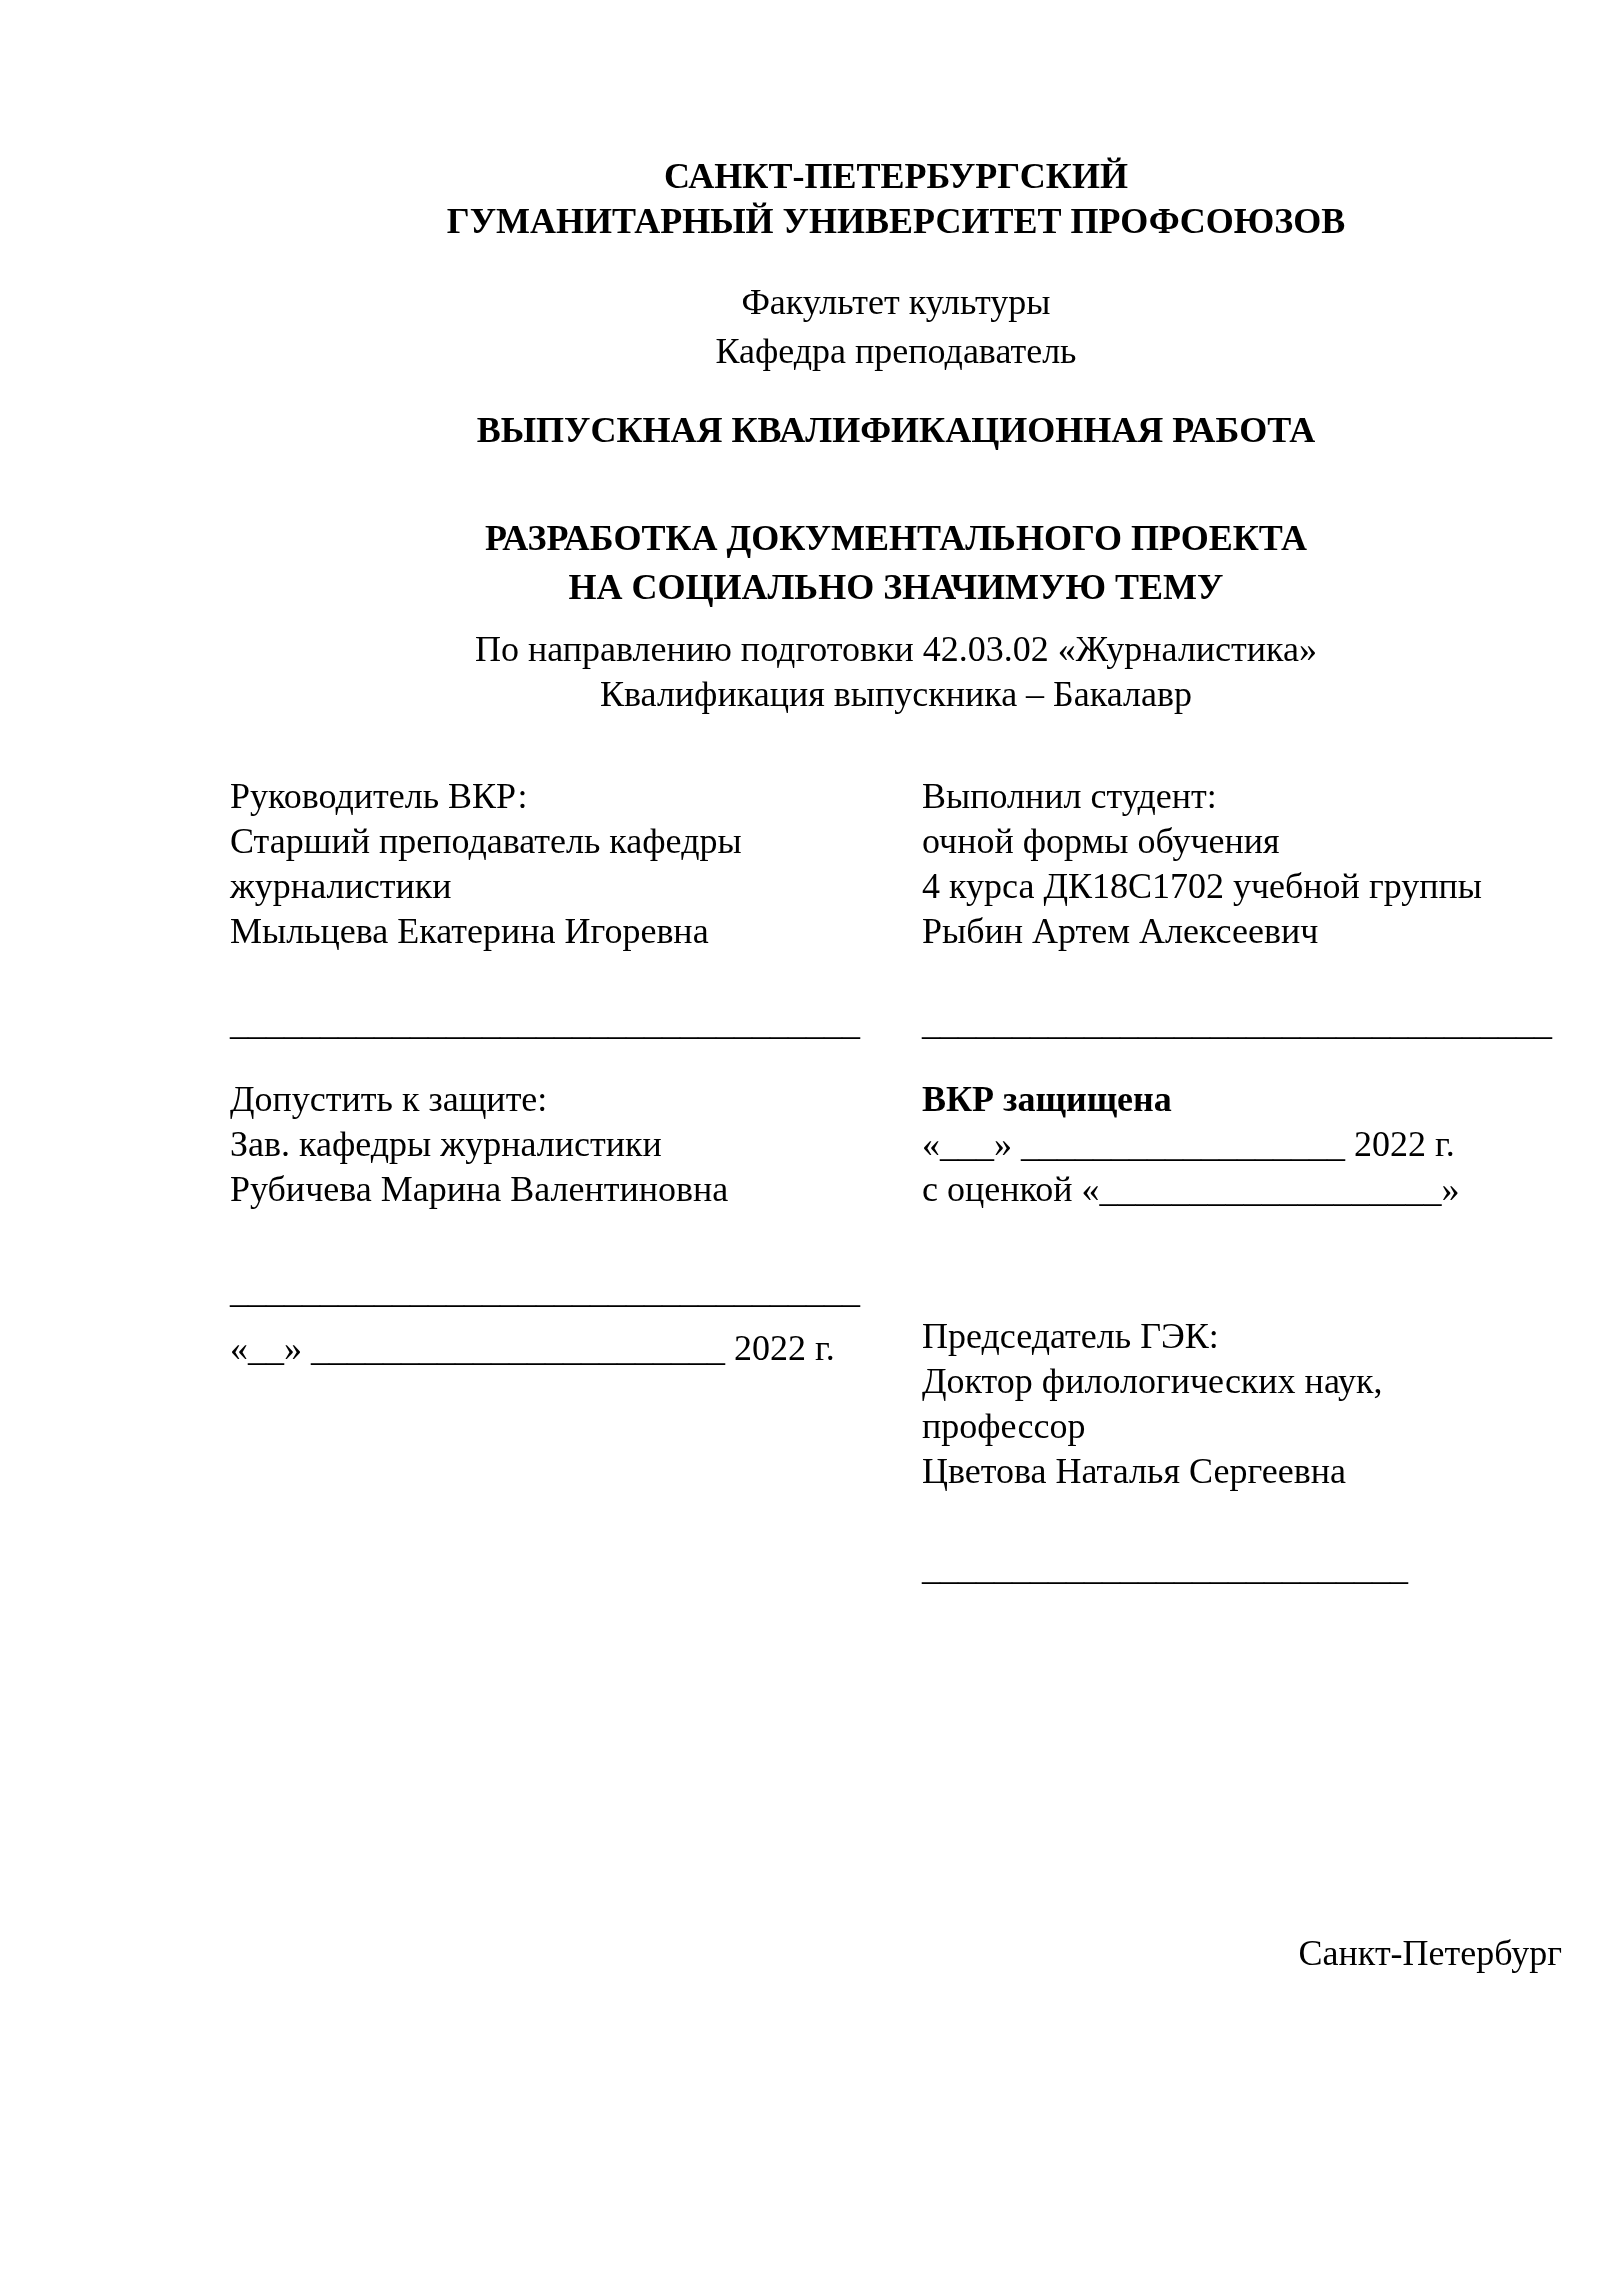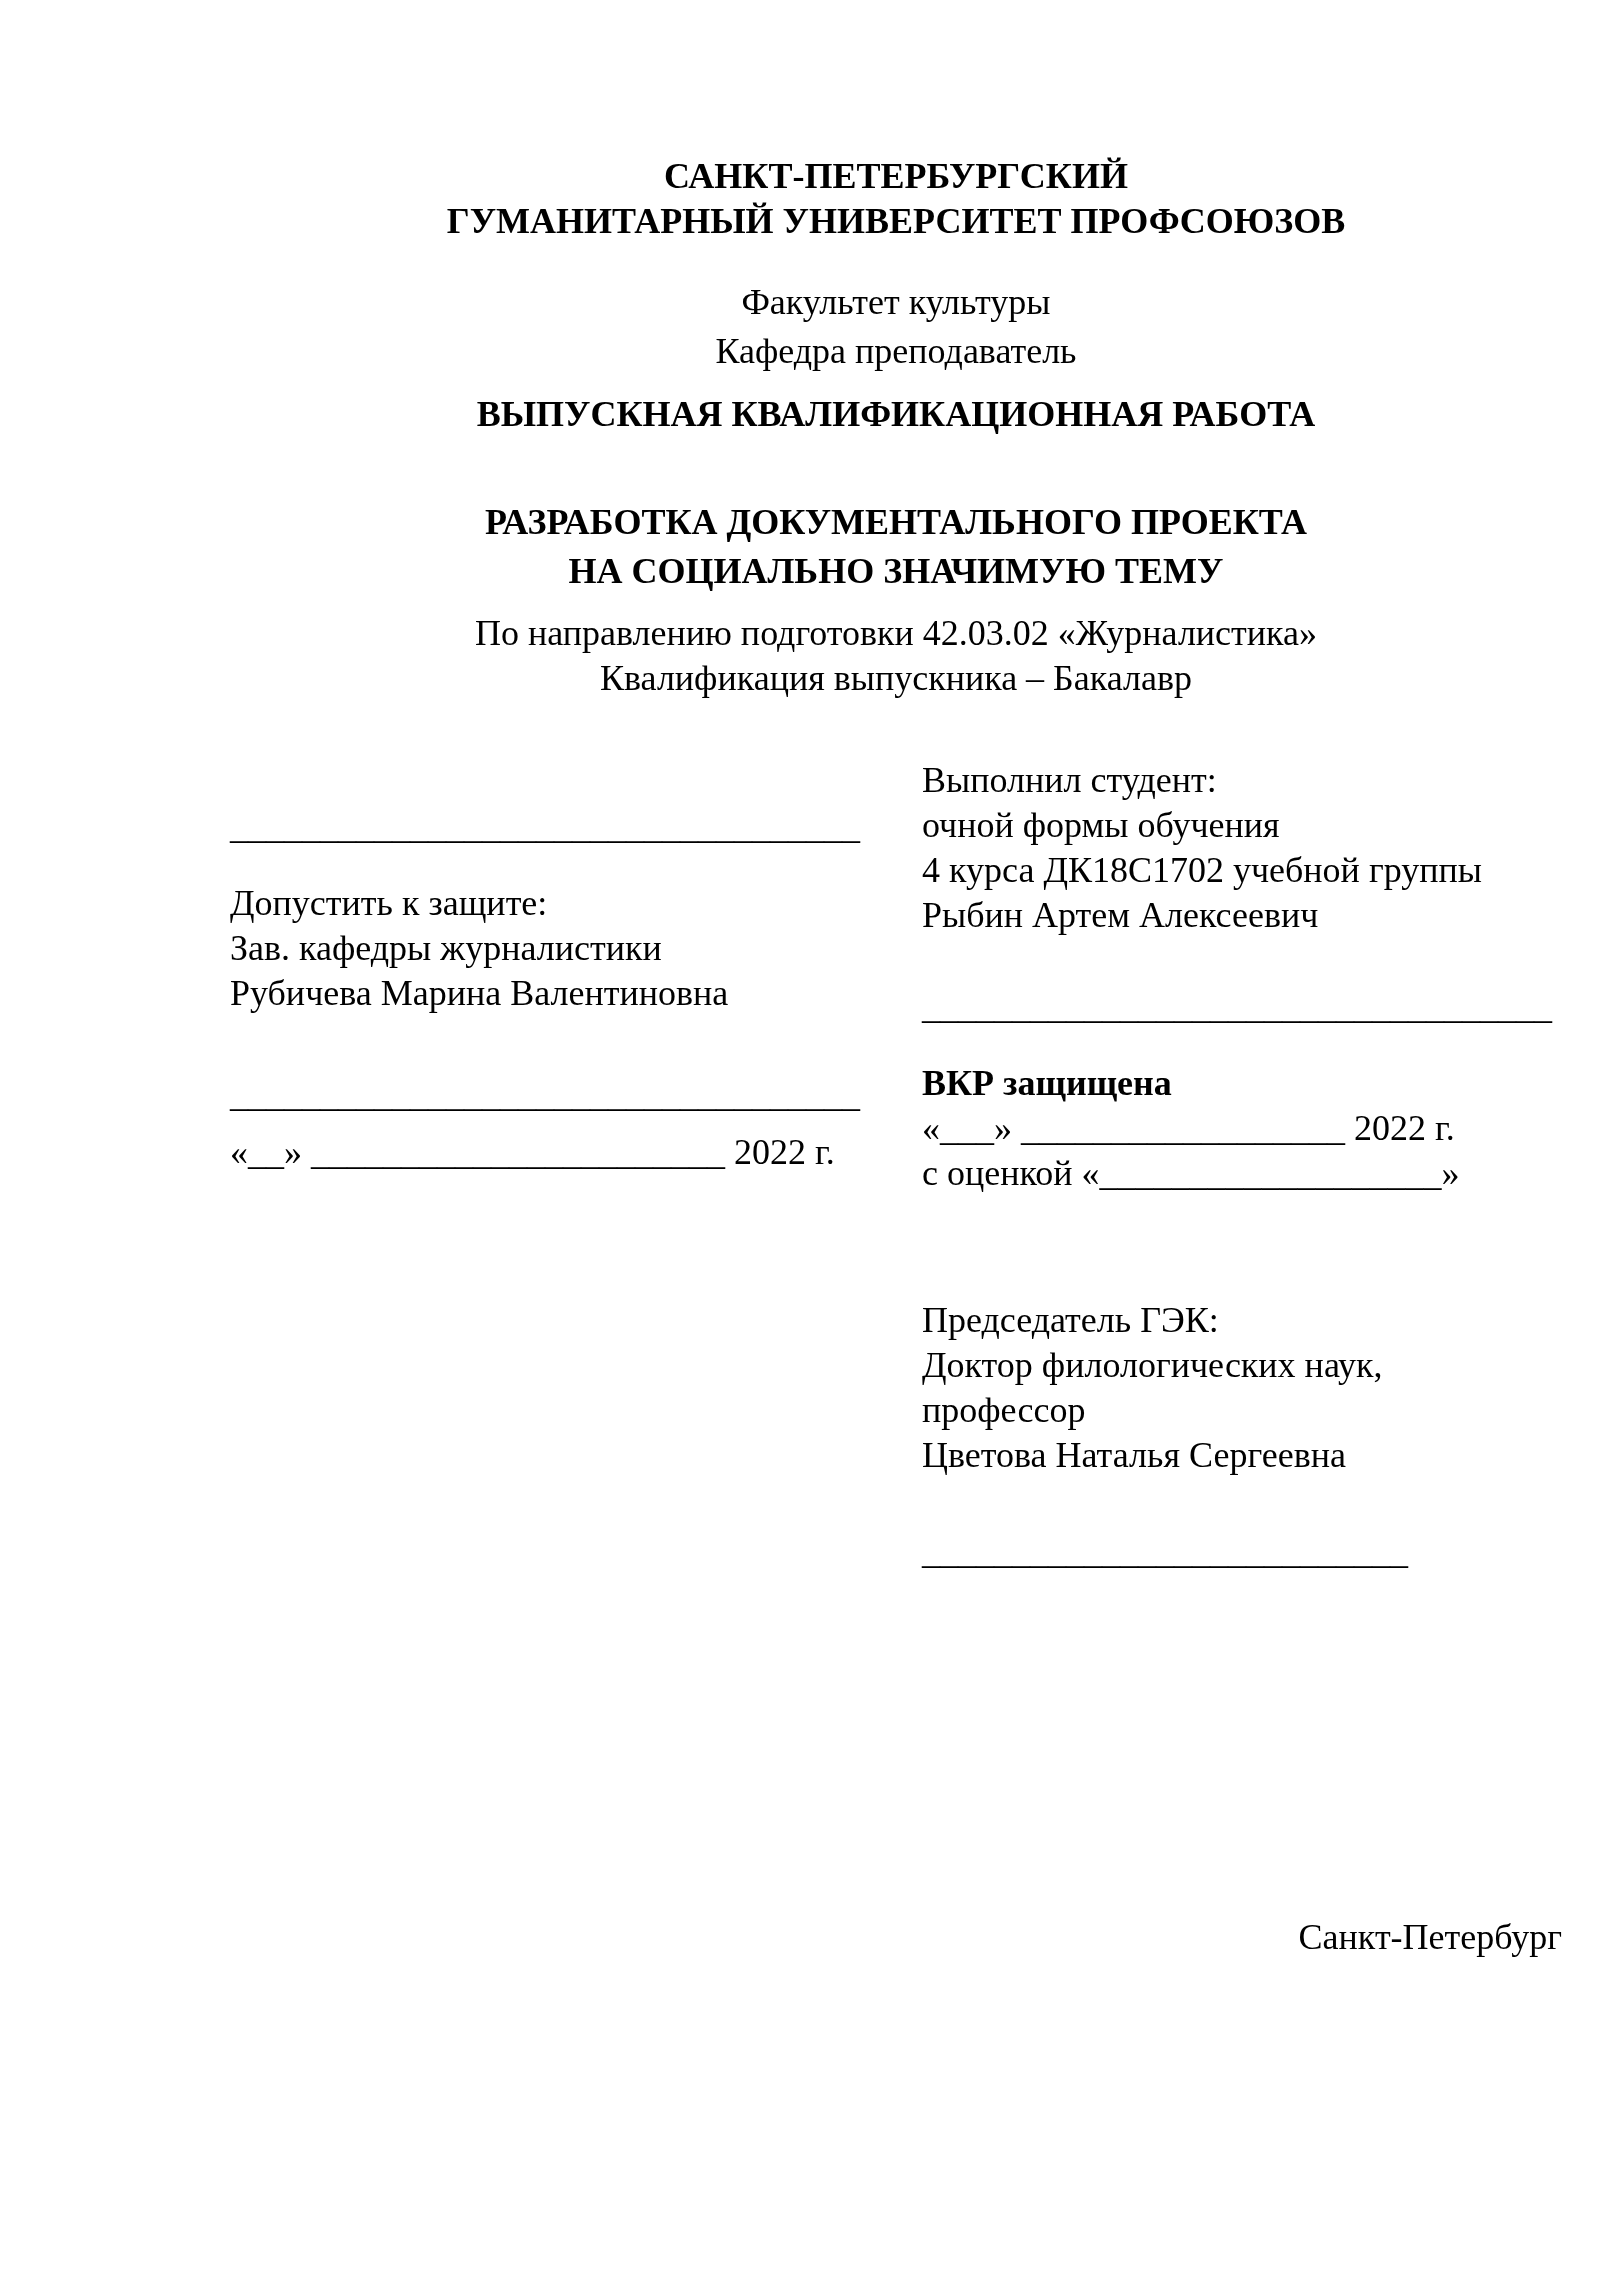"ВЫПУСКНАЯ КВАЛИФИКАЦИОННАЯ РАБОТА" .work-type-line { margin-top: 16px -> 32px }
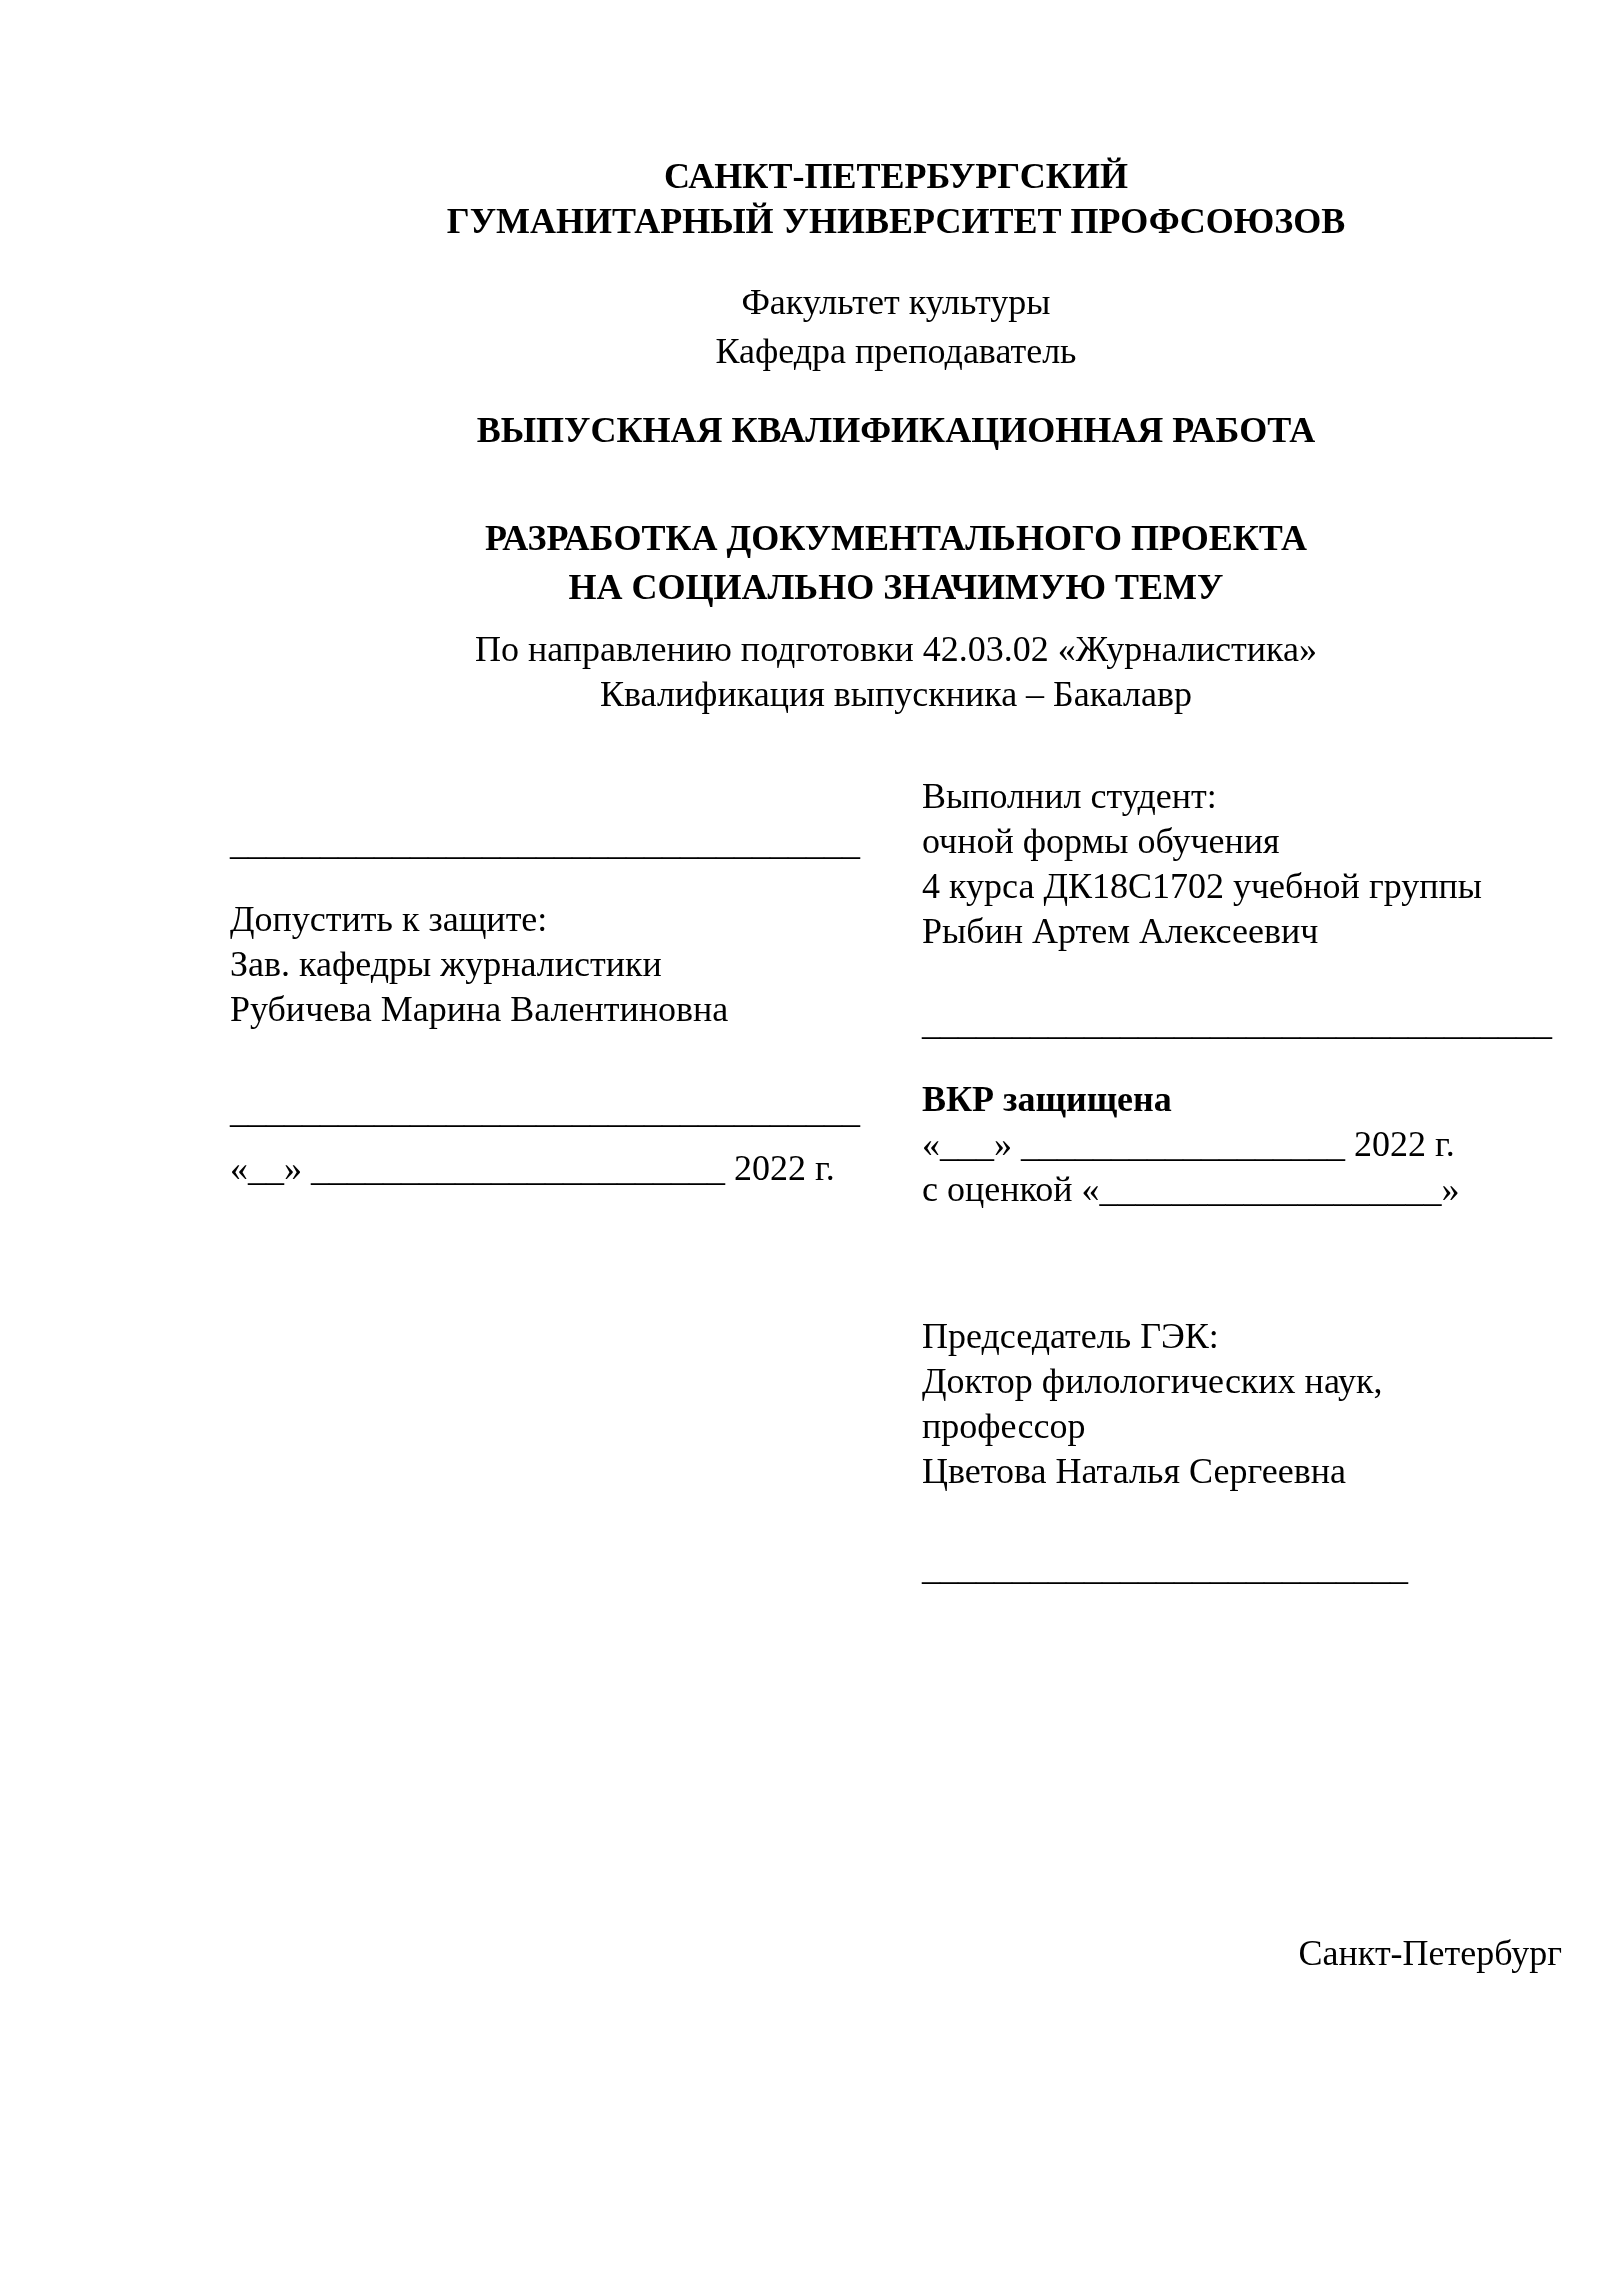"Руководитель ВКР:" div { html: none -> <div> <div>Руководитель ВКР:</div> <div>Старший преподаватель кафедры</div> <div>журналистики</div> <div>Мыльцева Екатерина Игоревна</div> </div> }
